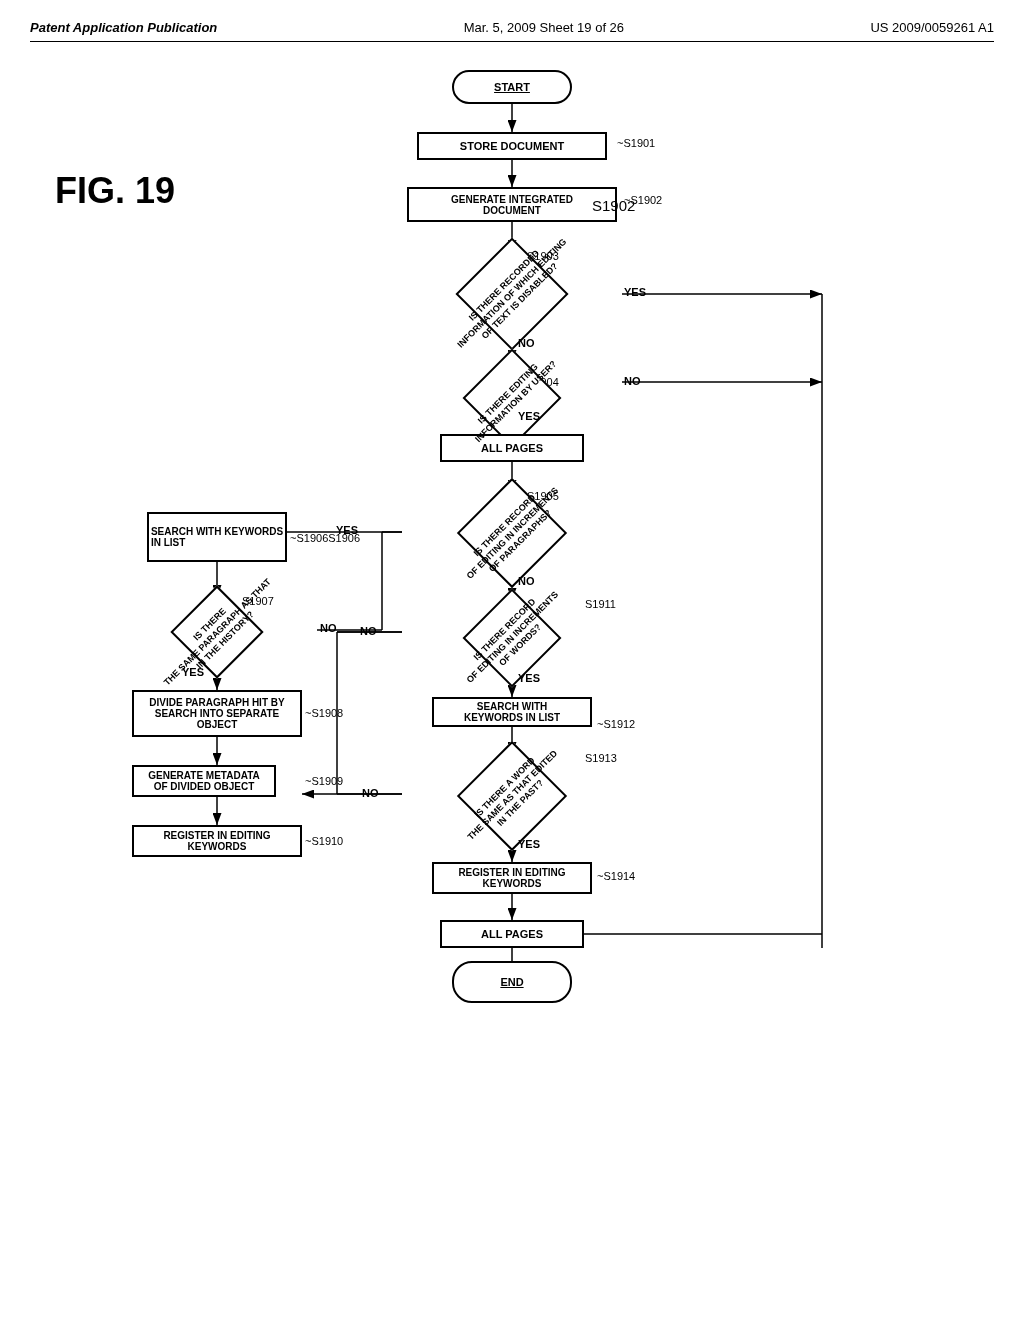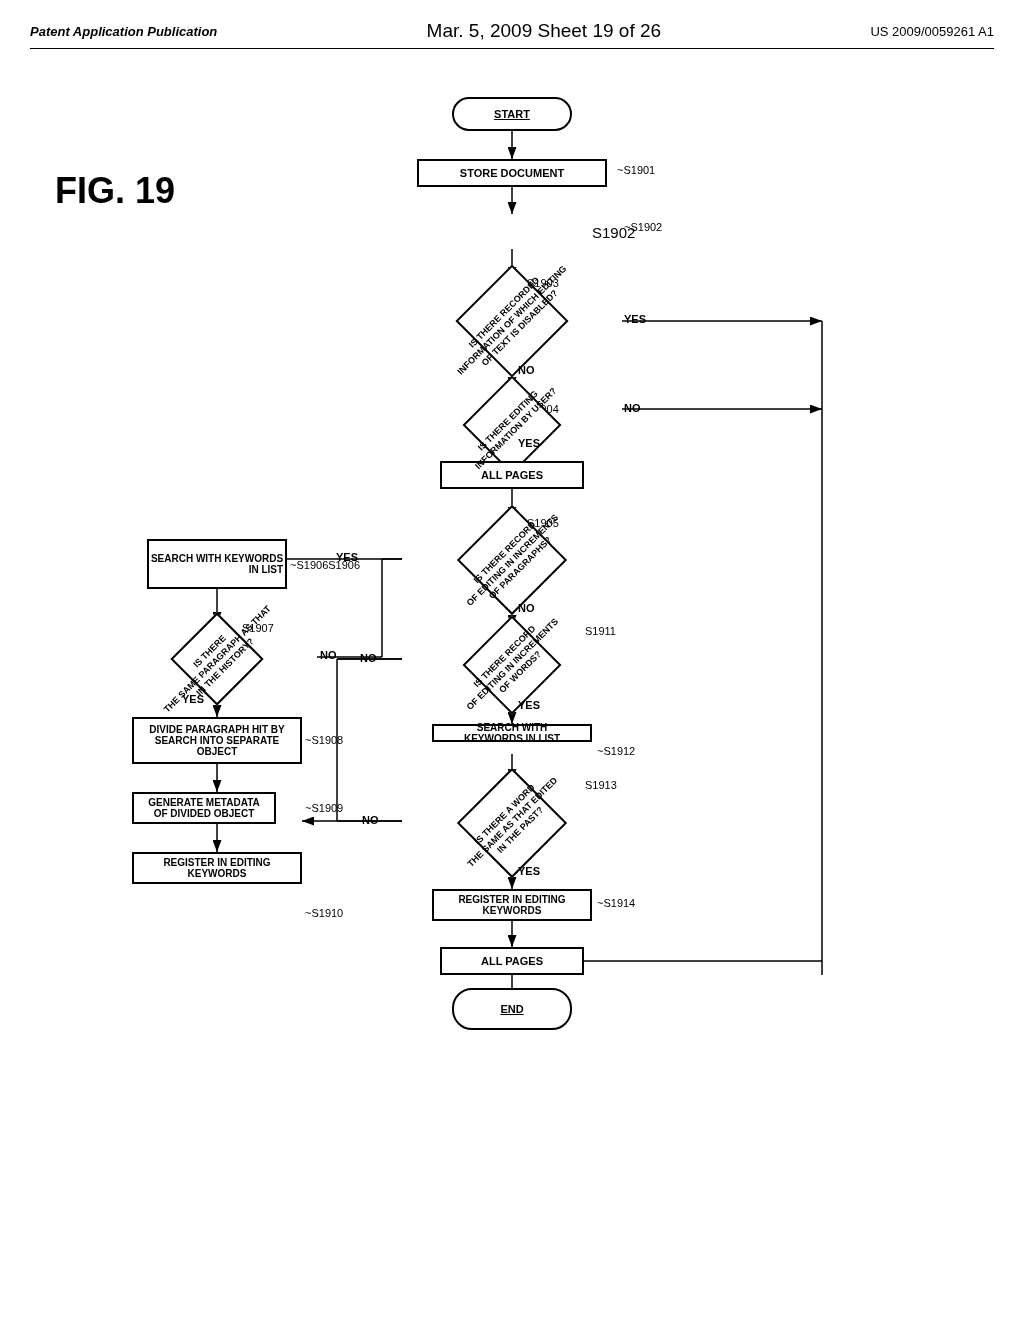"Patent Application Publication" .header { margin-bottom: 20px -> none }
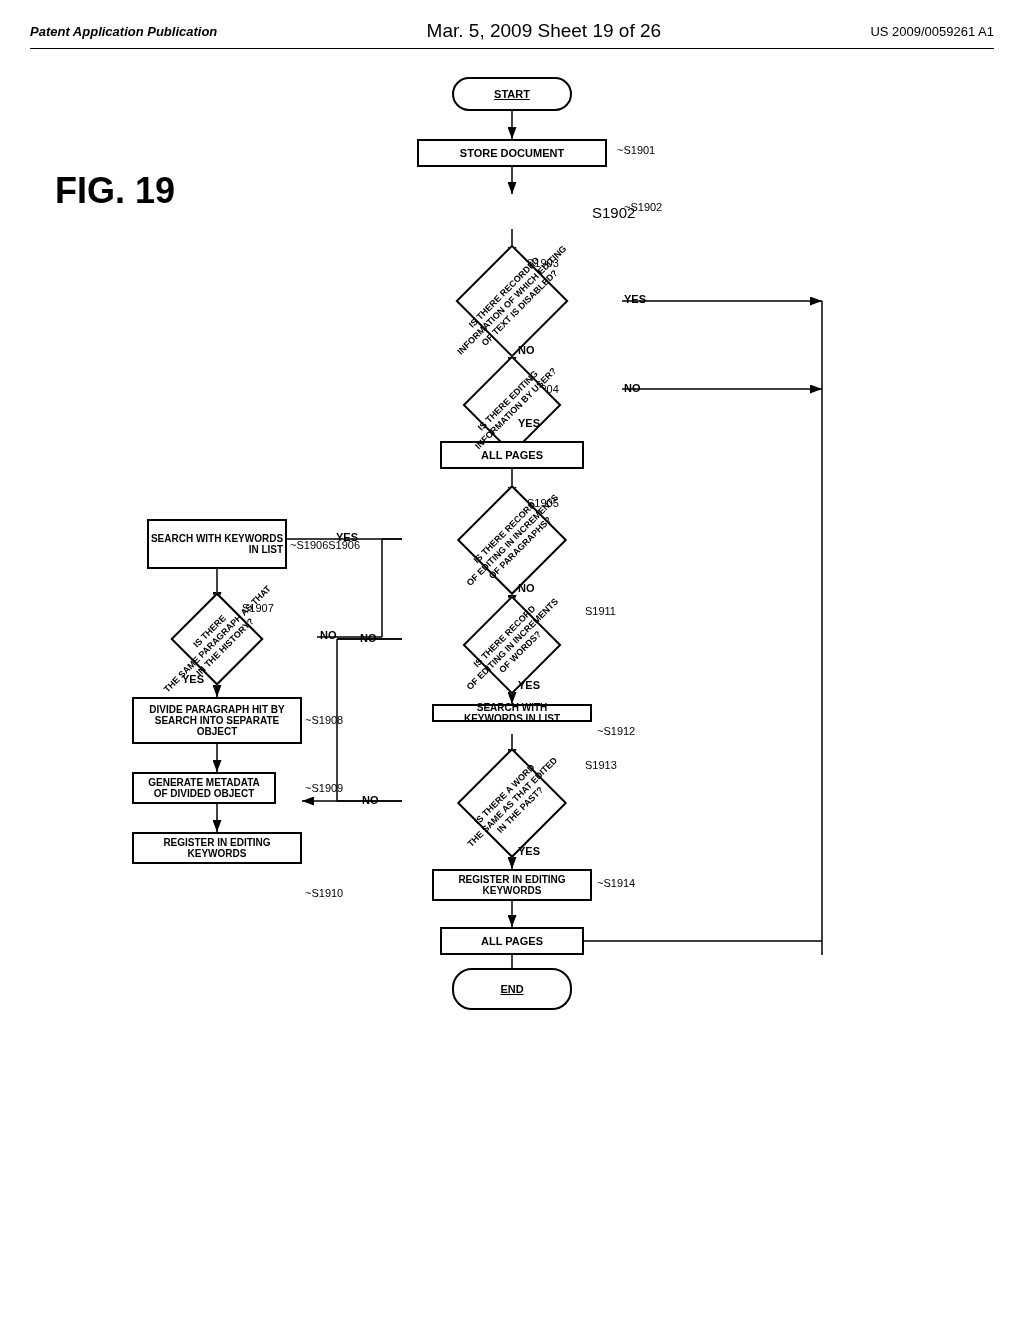"Mar. 5, 2009 Sheet 19" .header-center { font-size: 19px -> 13px }
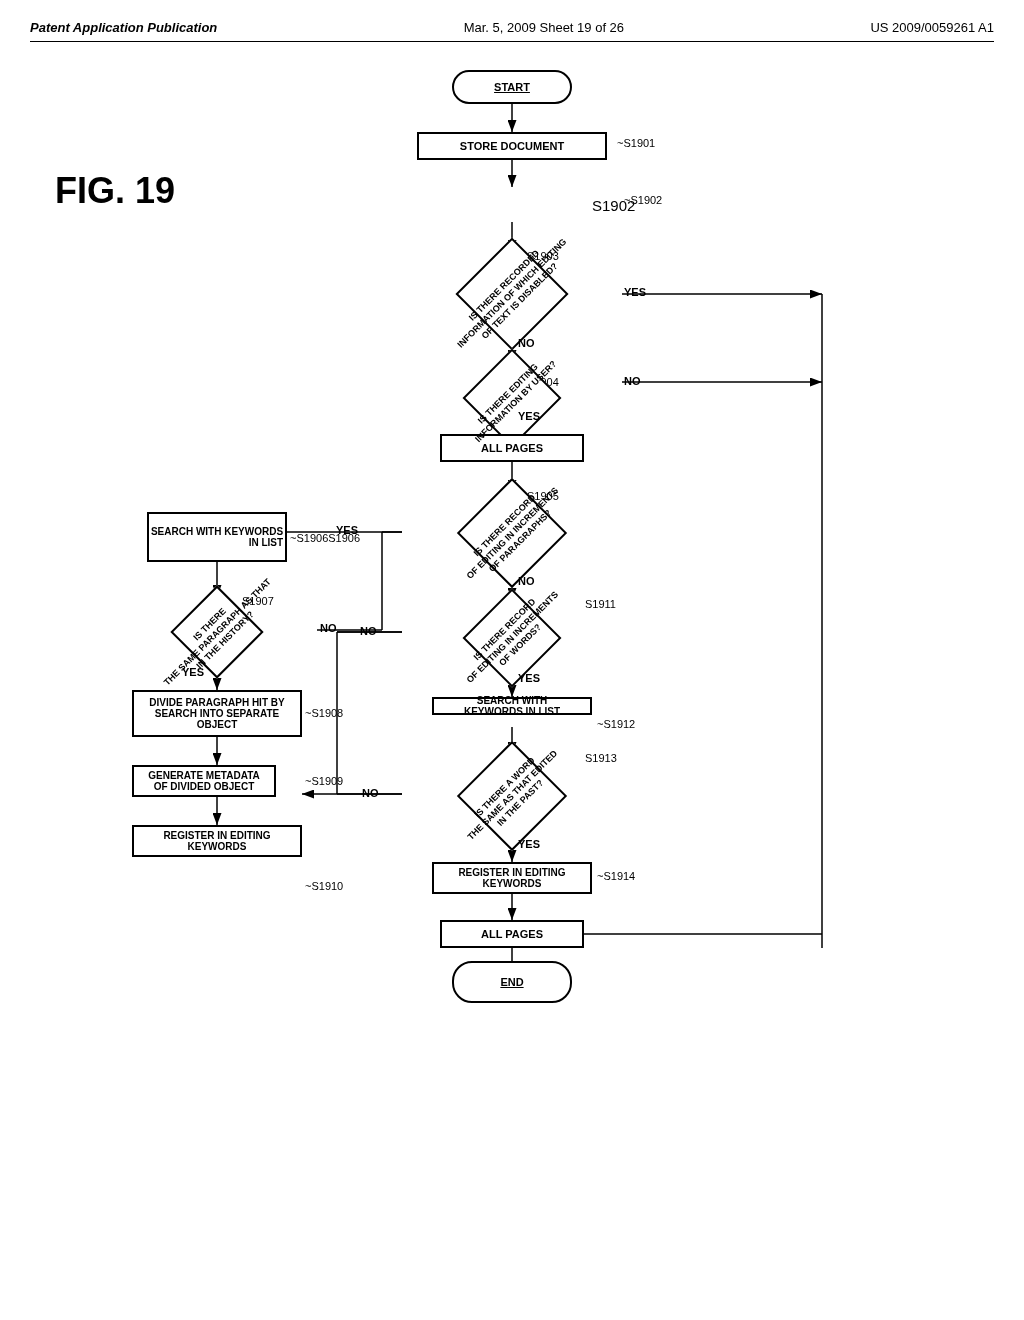"GENERATE INTEGRATED" div.fc-node { html: none -> <div> <span>GENERATE INTEGRATED DOCUMENT</span> </div> }
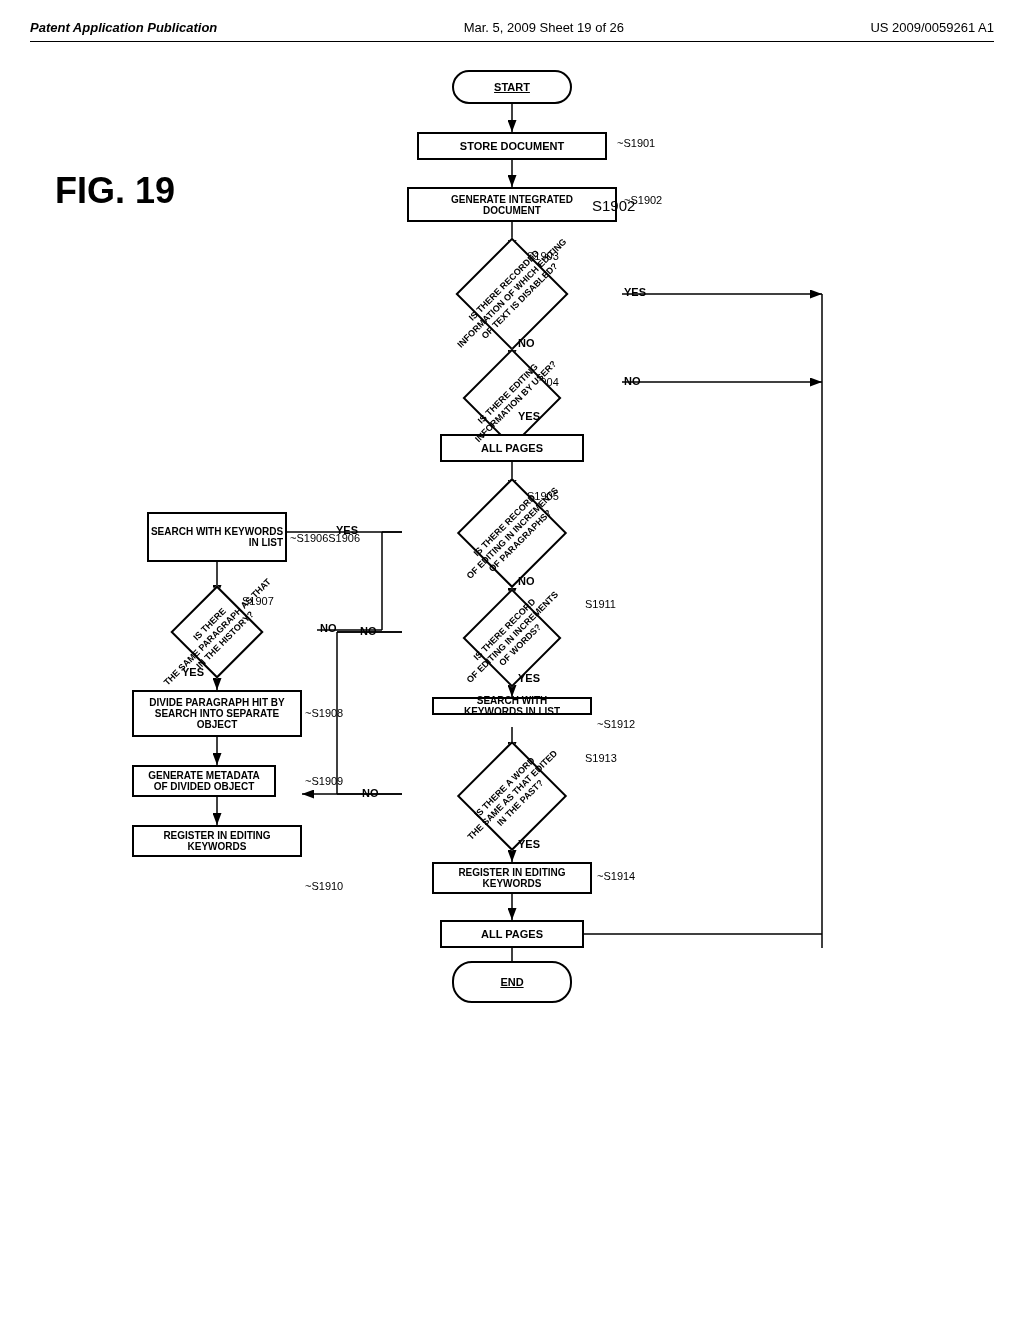"SEARCH WITH KEYWORDS" span { text-align: right -> left }
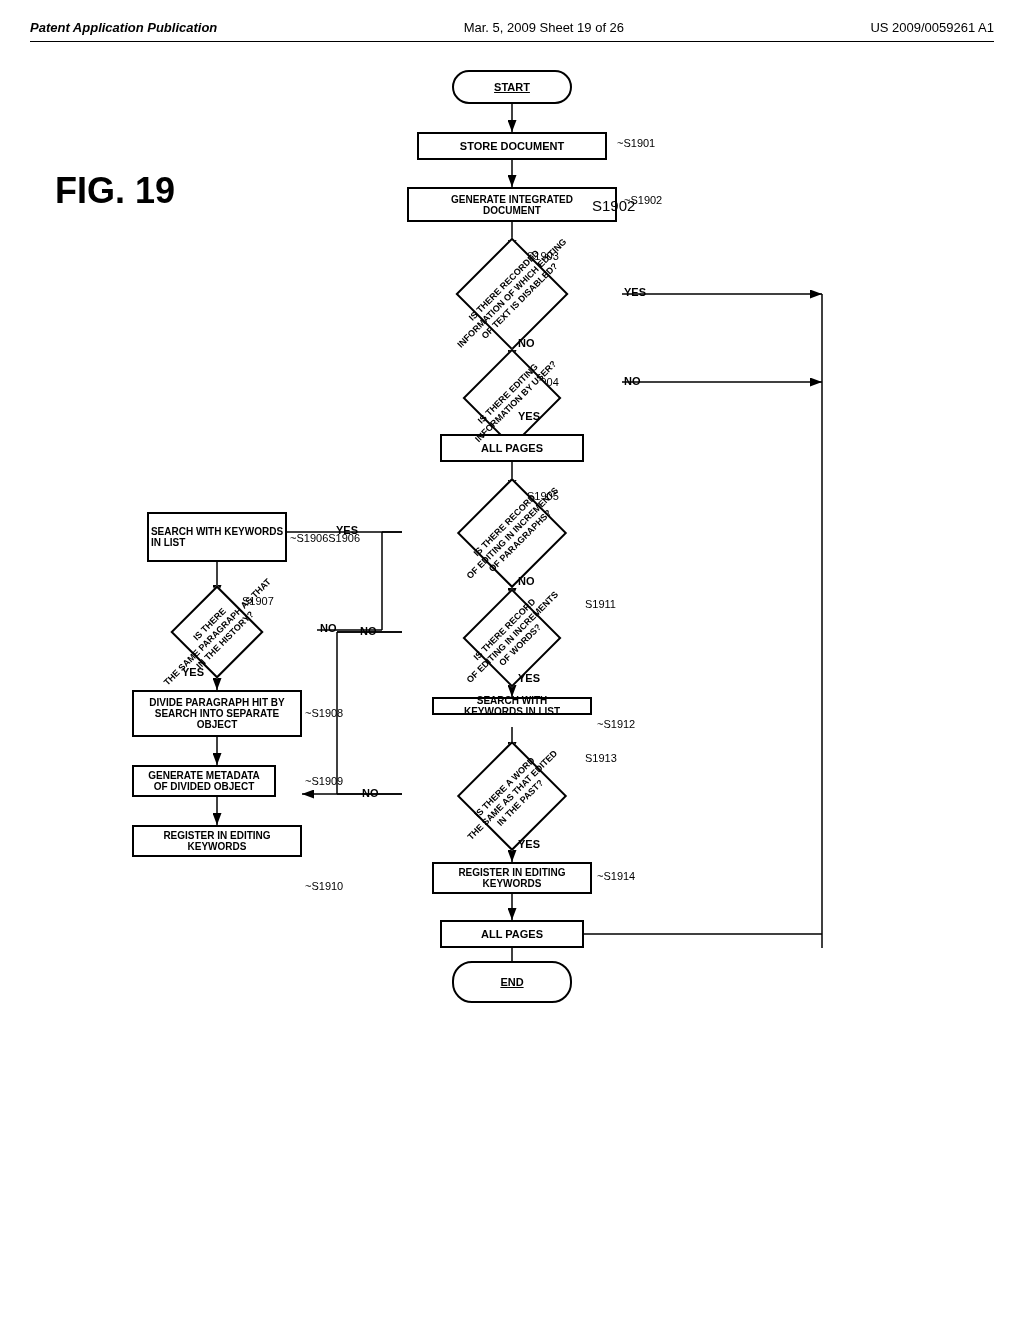"SEARCH WITH" div.fc-node { height: 18px -> 30px }
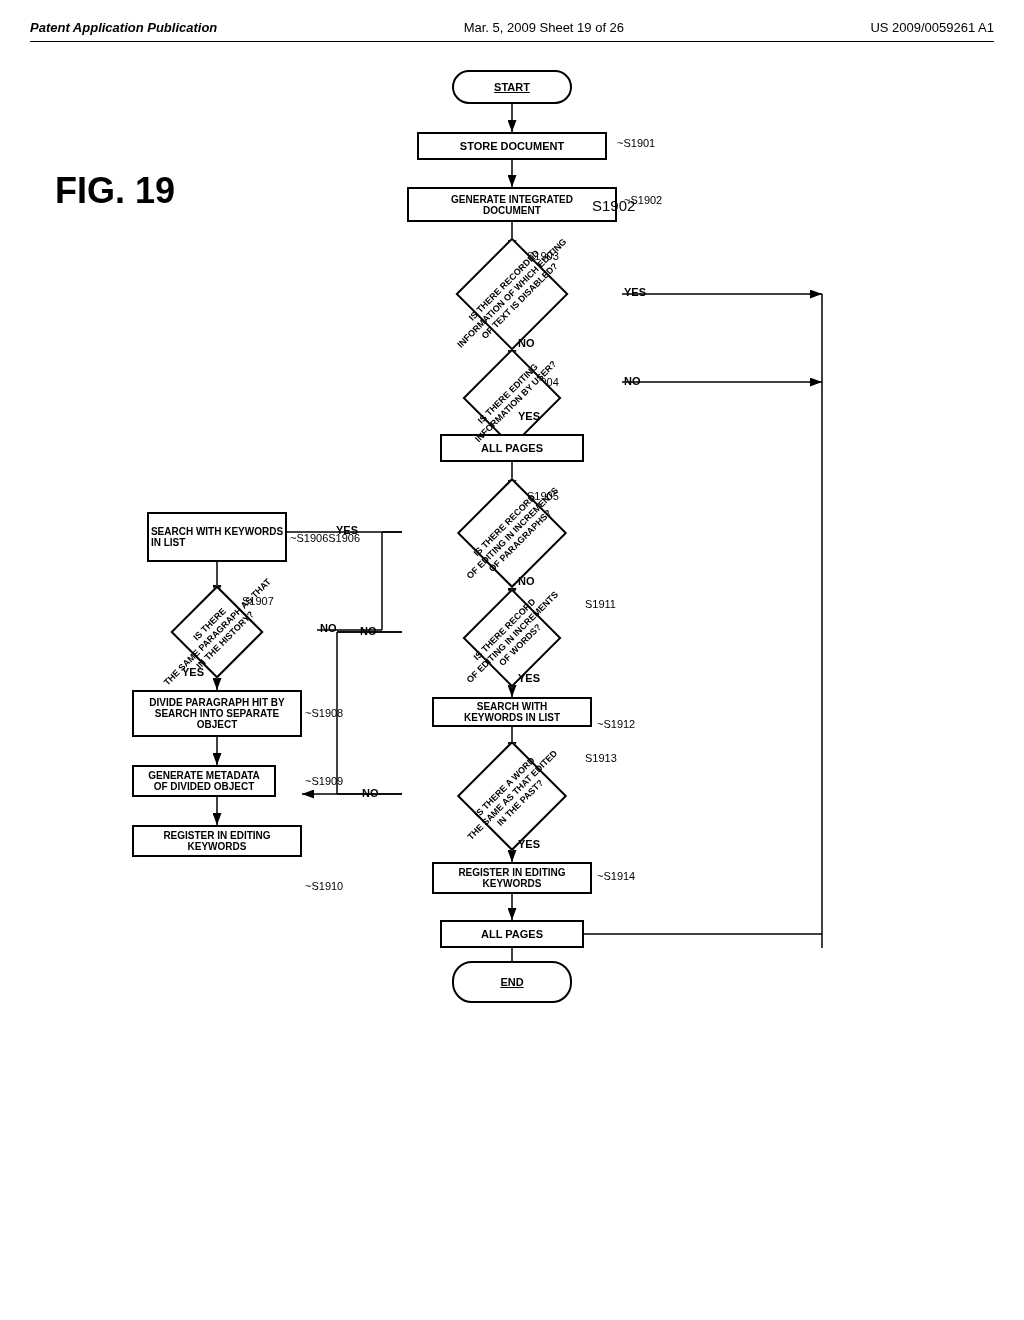"~S1910" span.step-label { top: 838px -> 793px }
